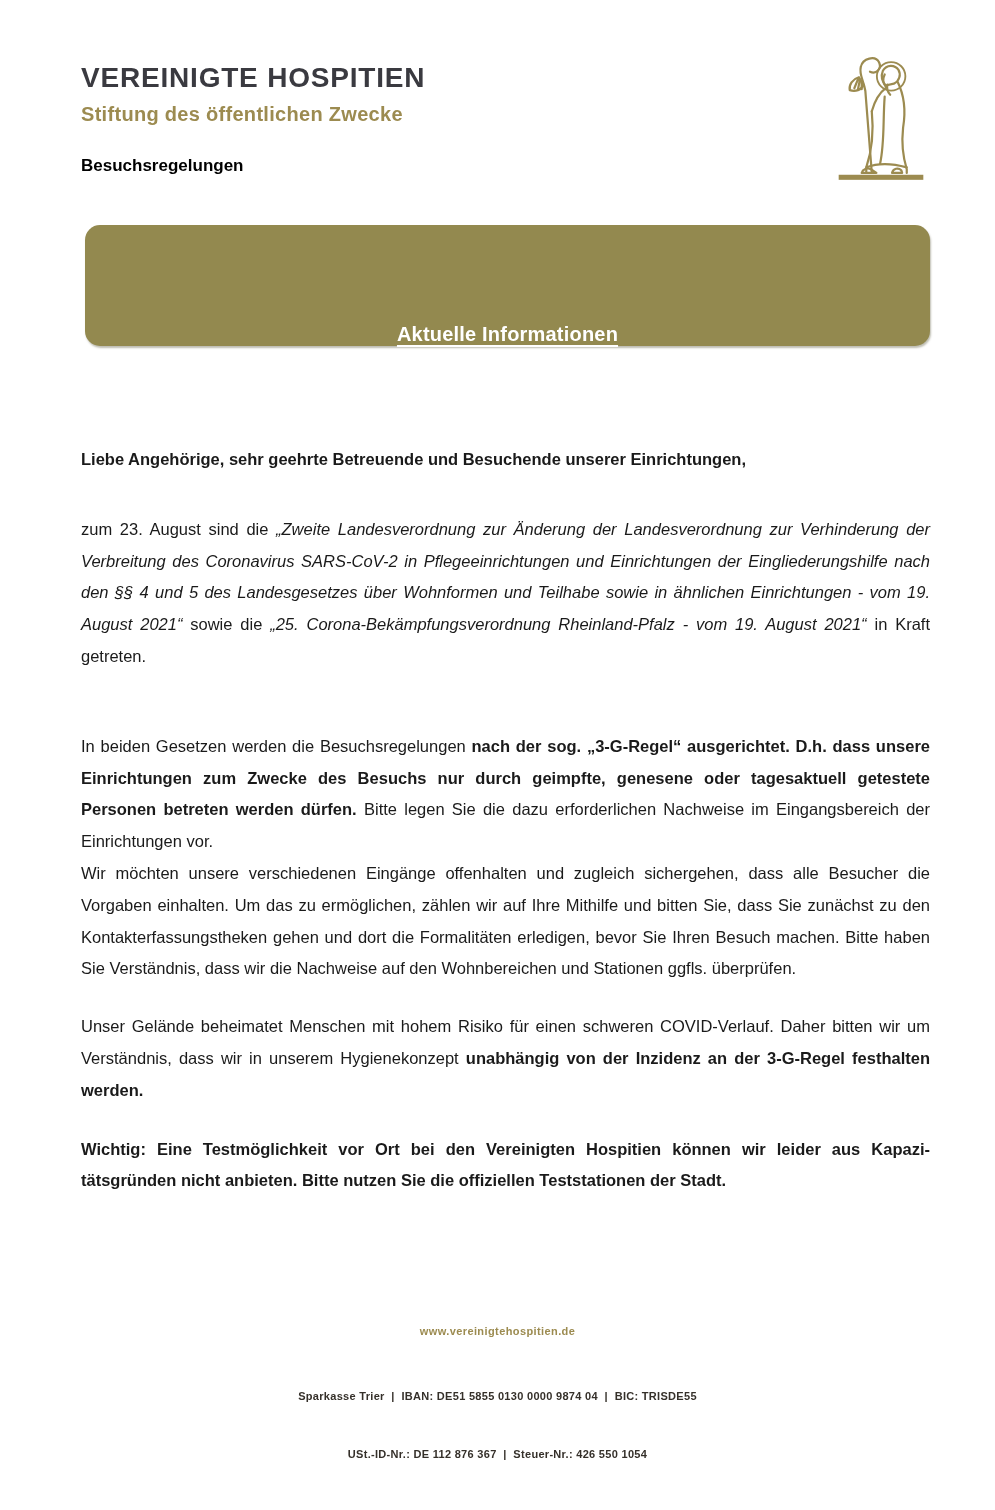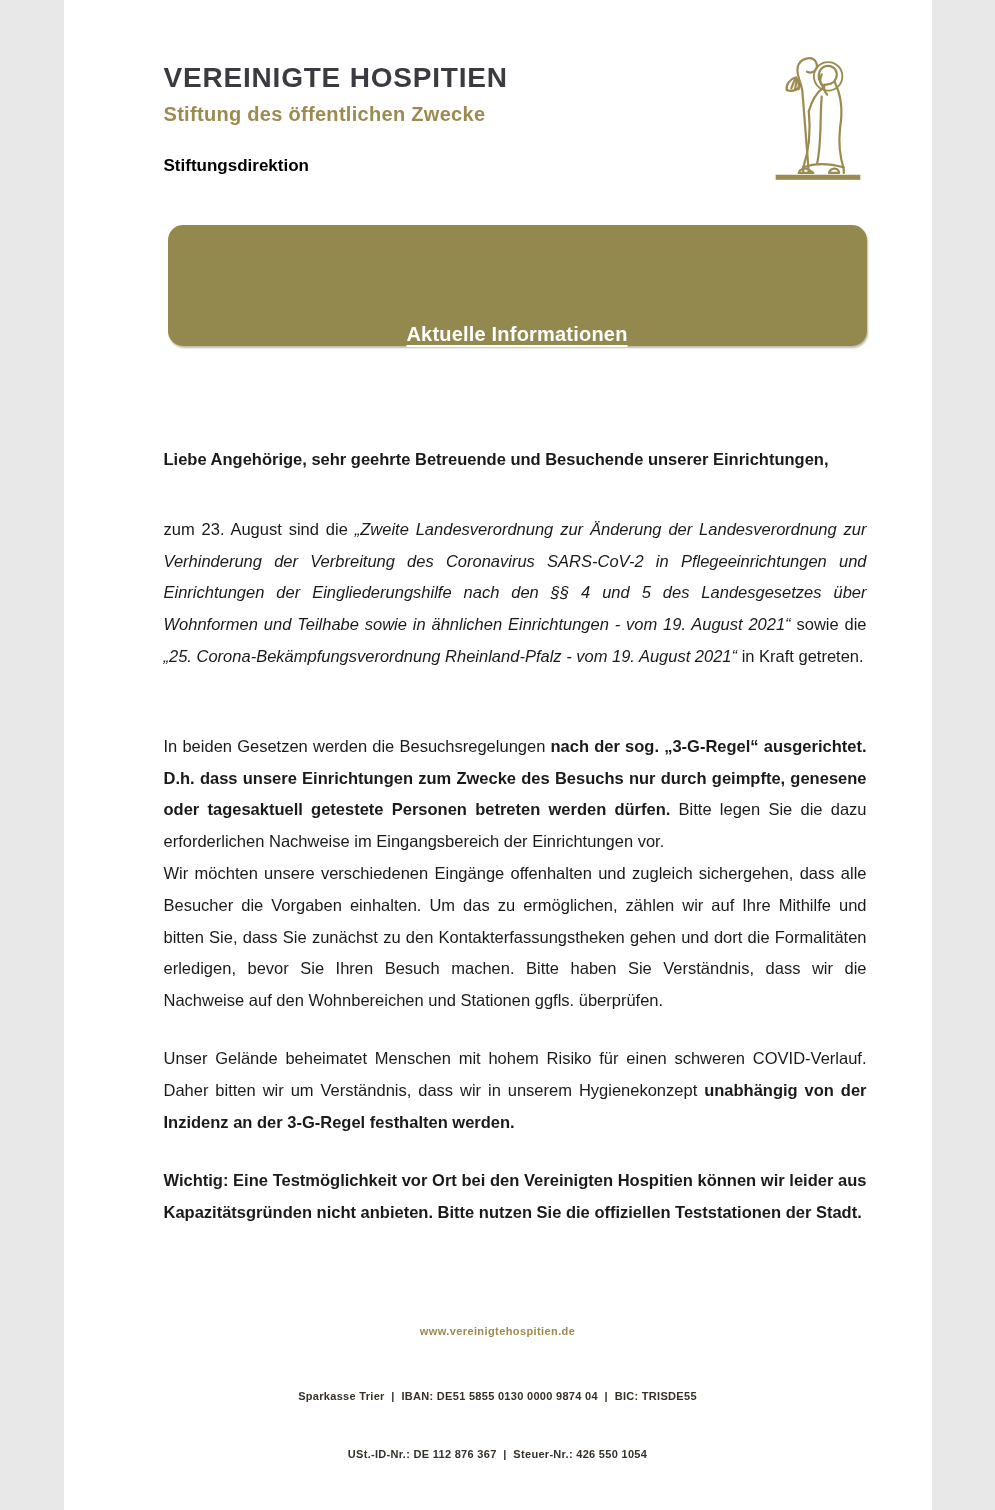"VEREINIGTE HOSPITIEN" .page { padding-left: 19px -> none; width: 849px -> 995px }
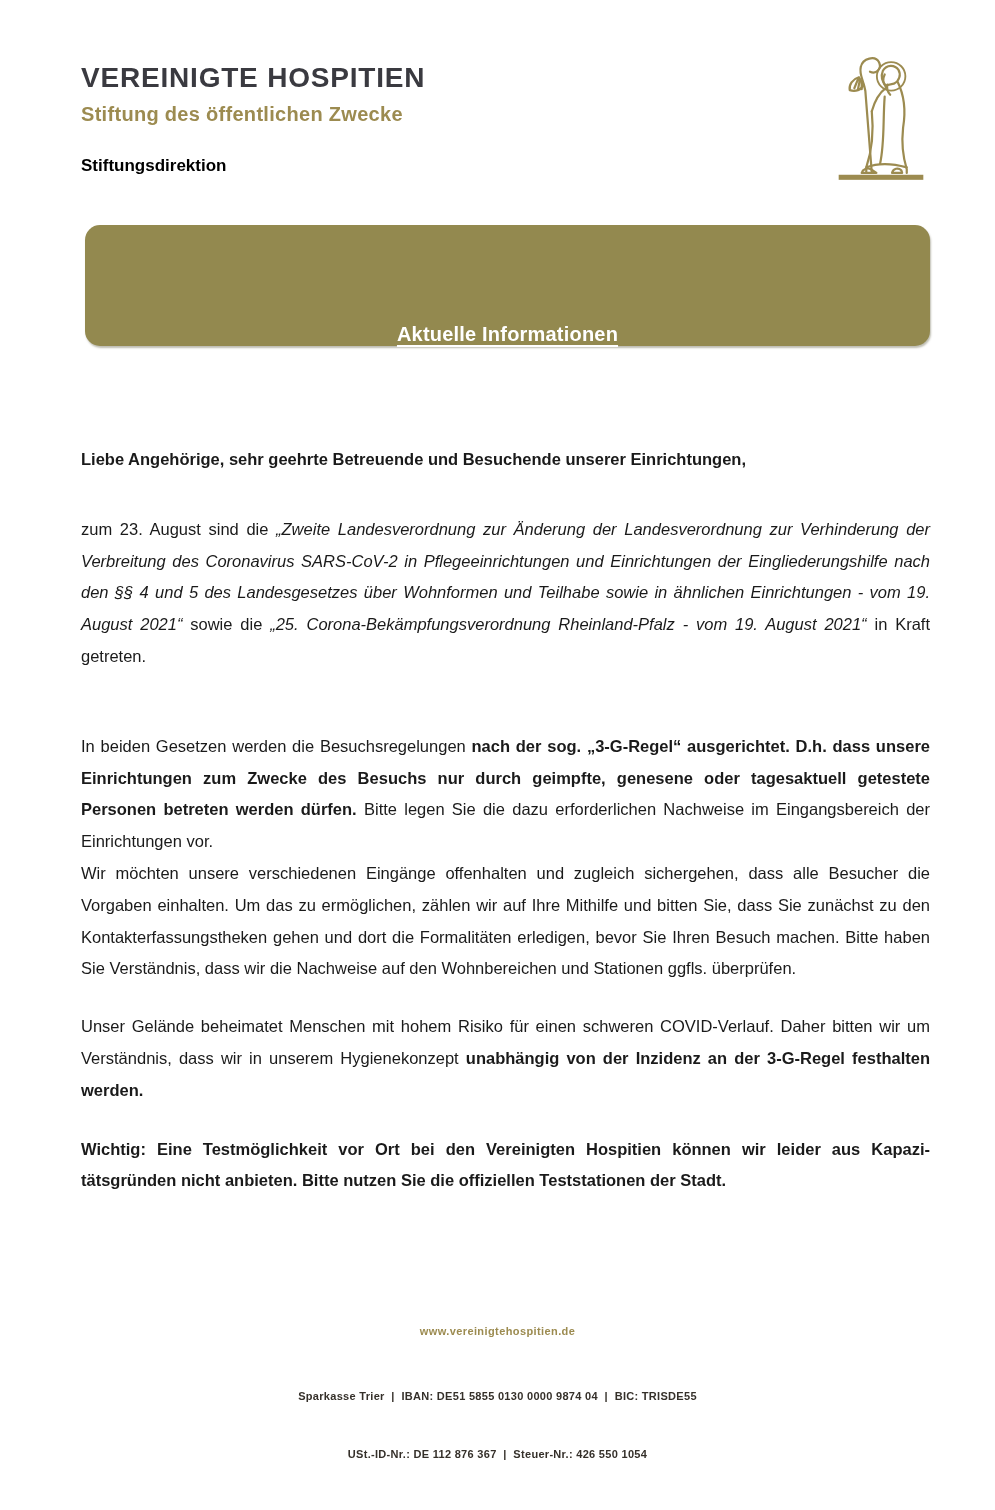"Stiftungsdirektion" div.department { text: Stiftungsdirektion -> Besuchsregelungen }
